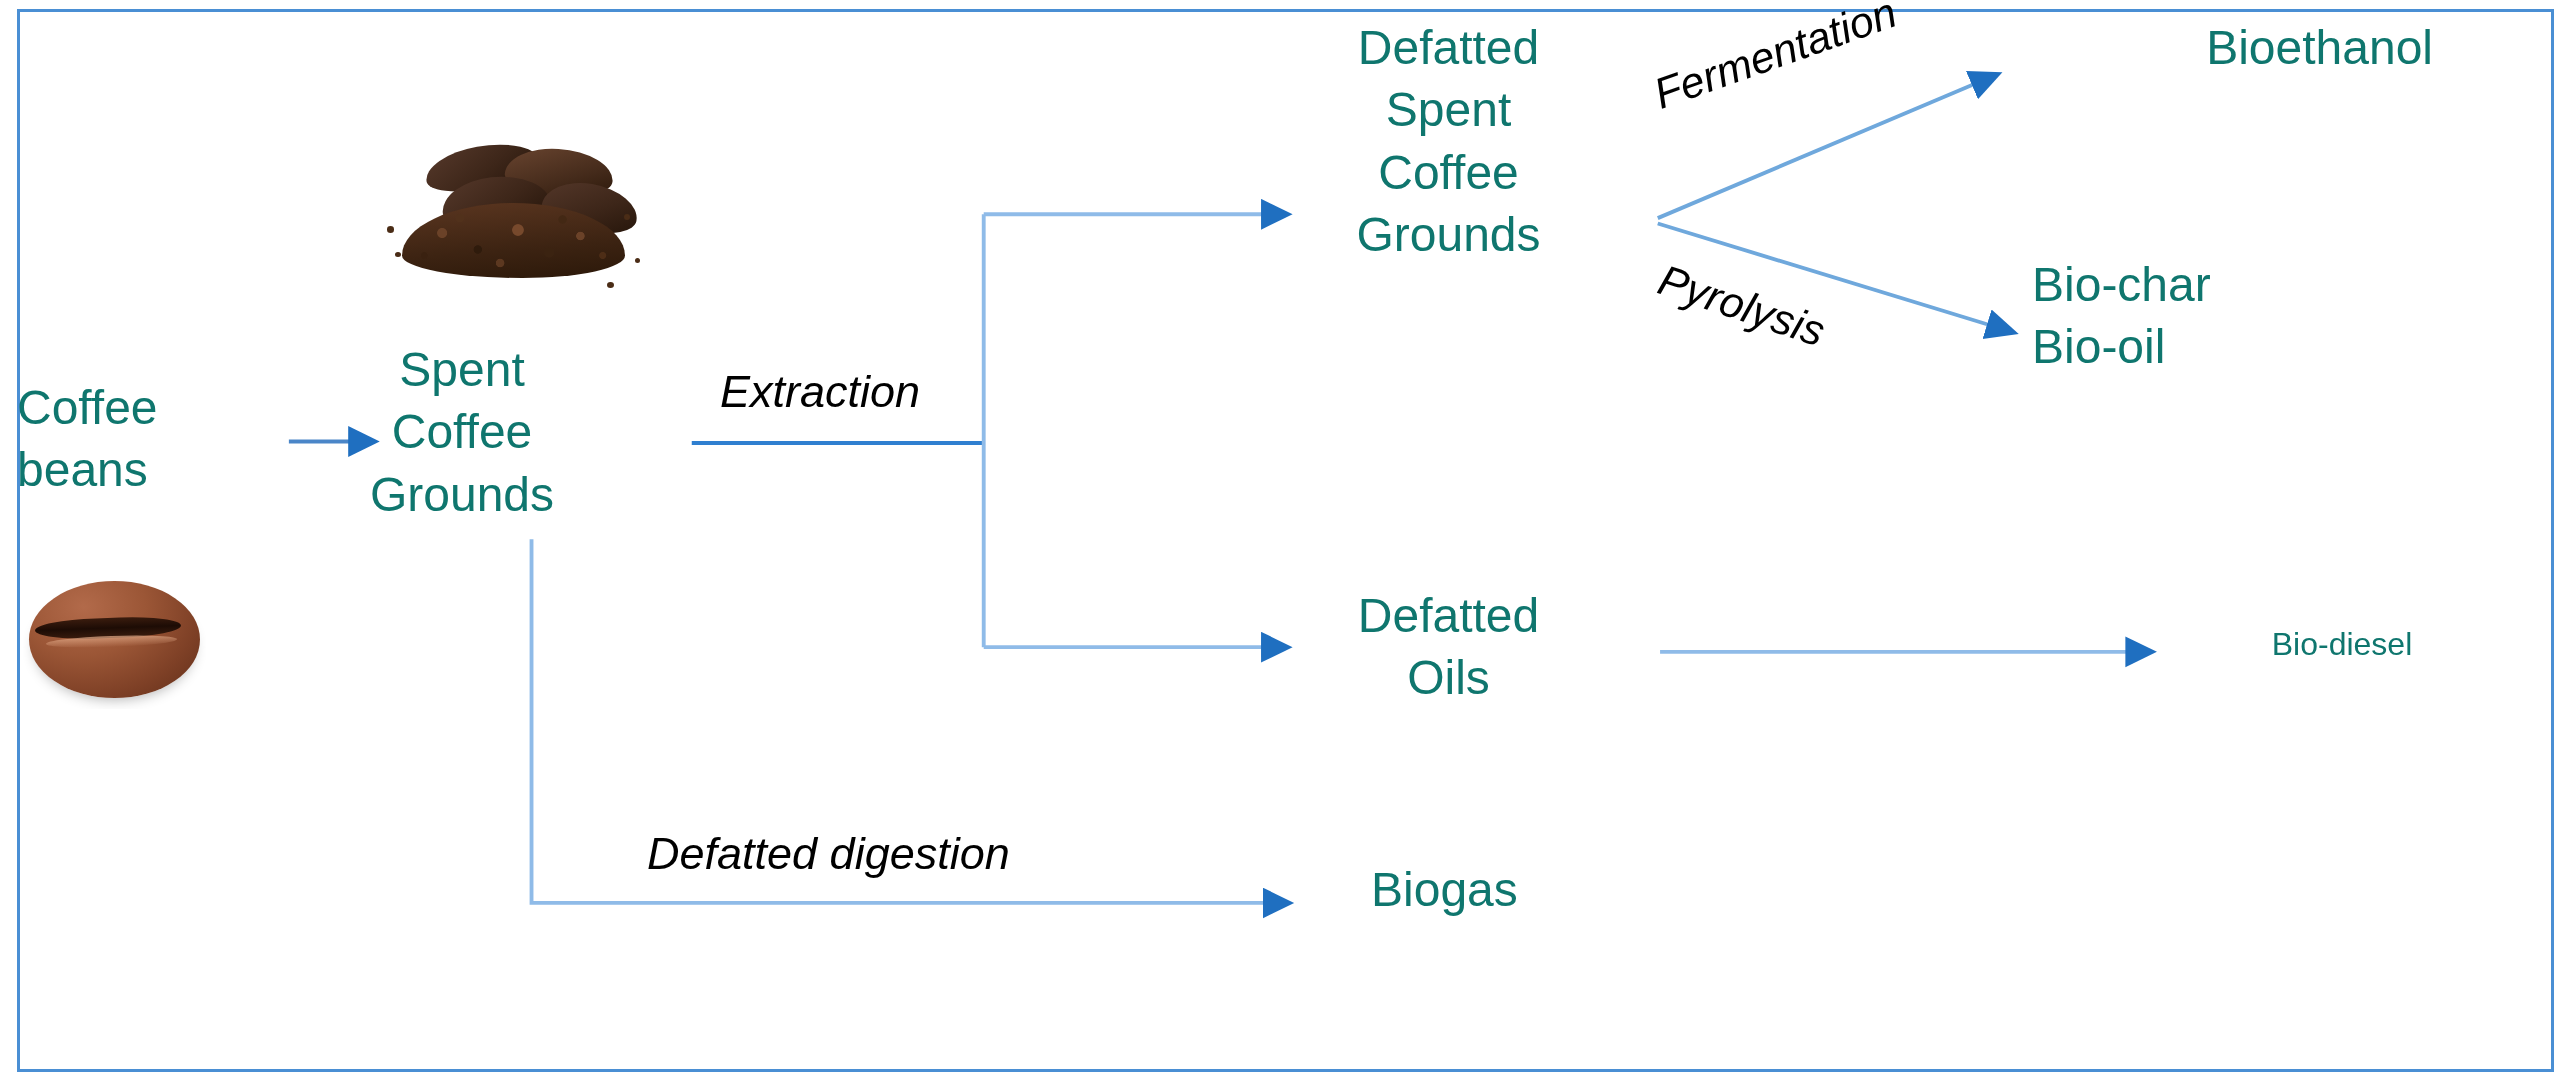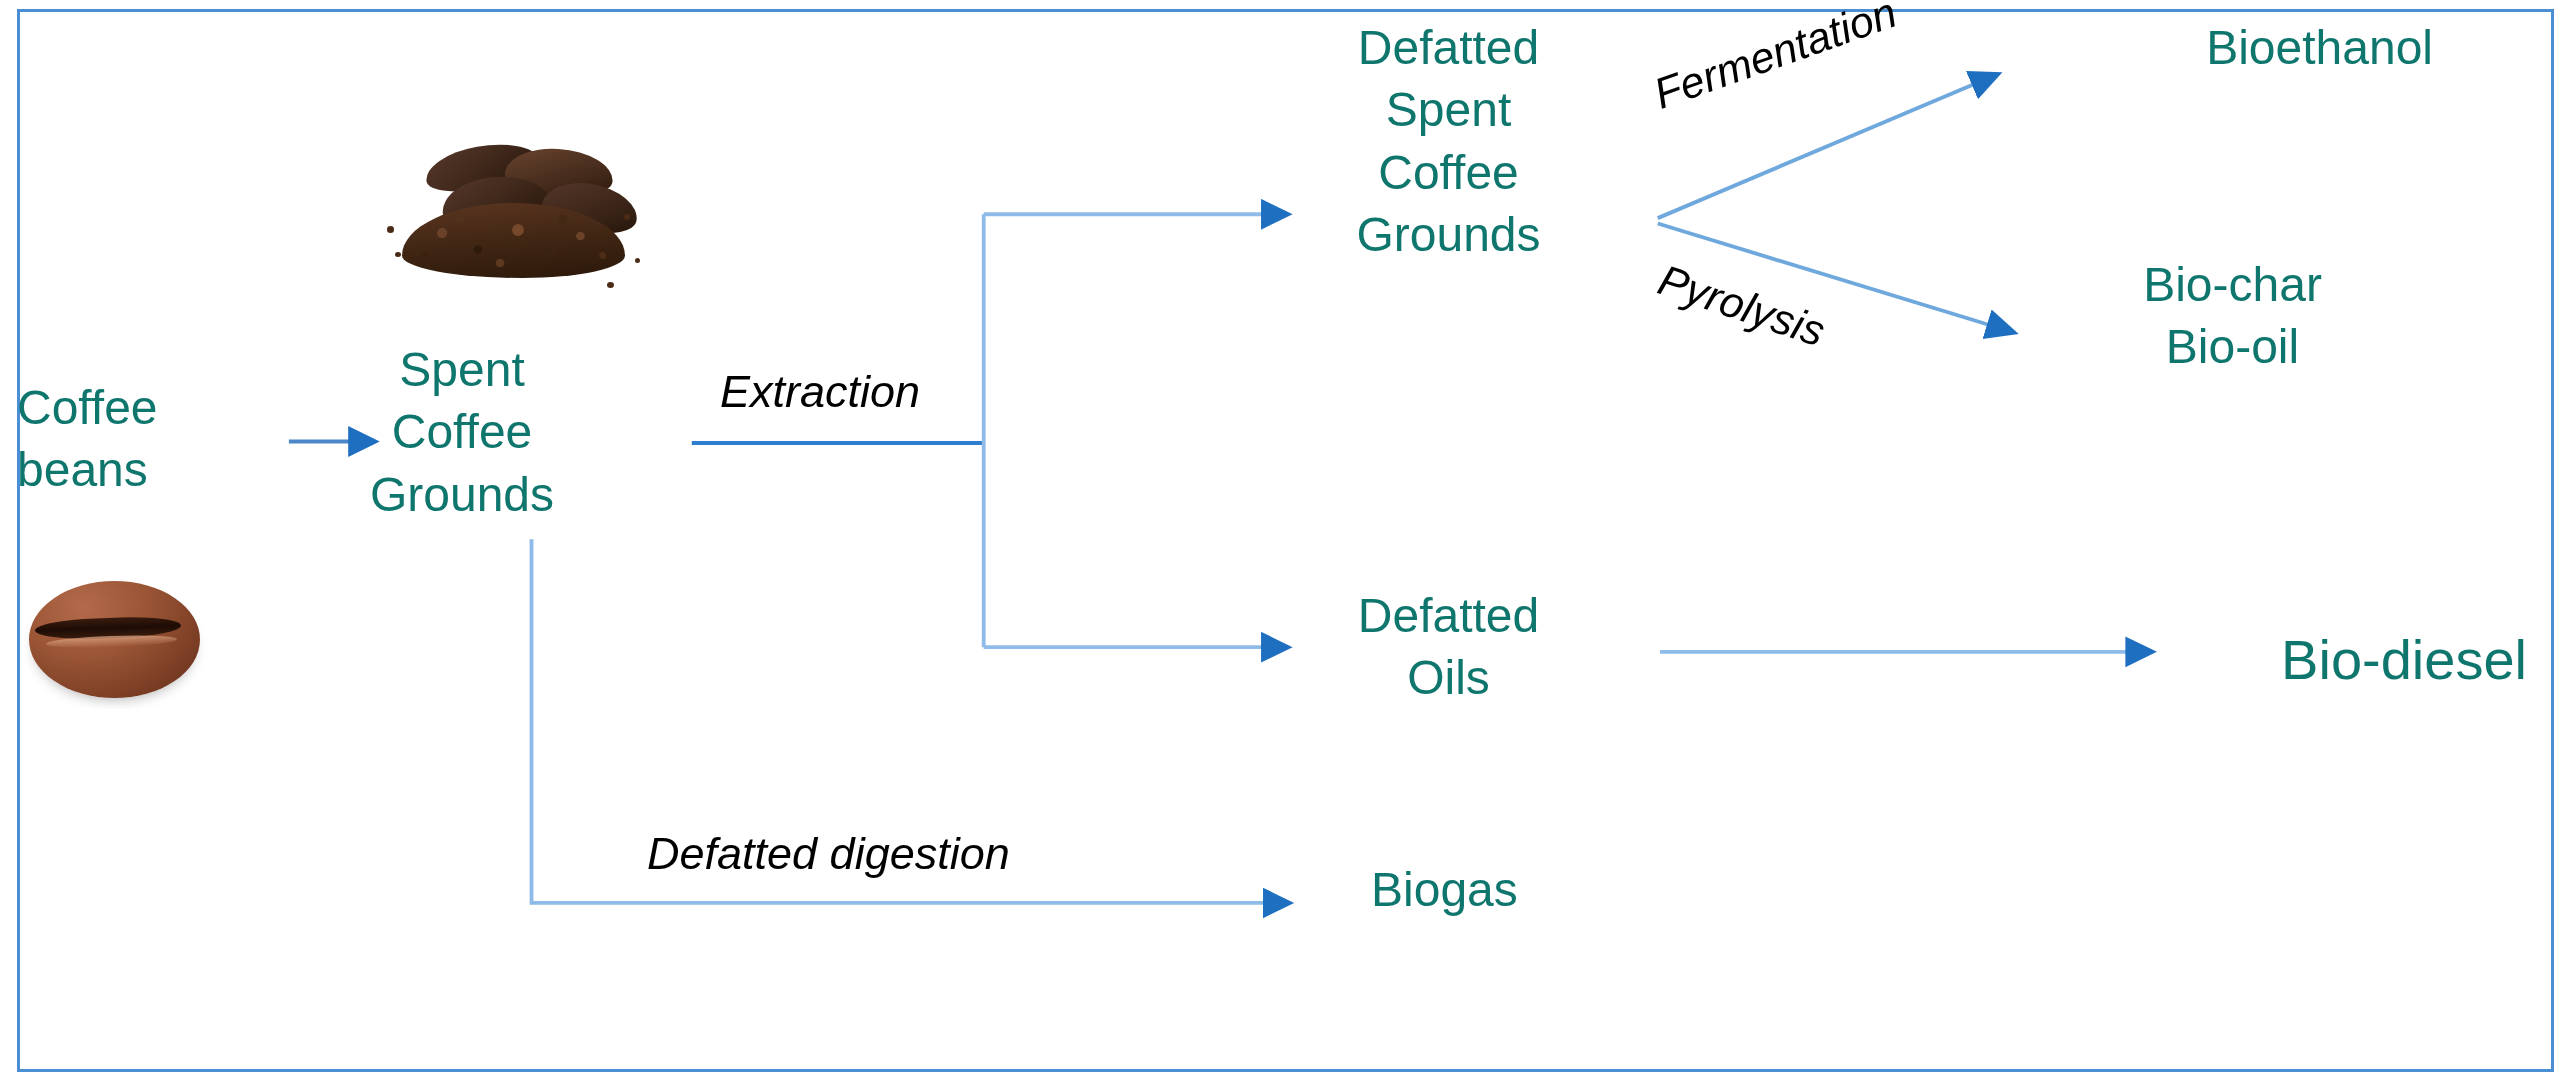"Bio-char" div.node-label { text-align: center -> left }
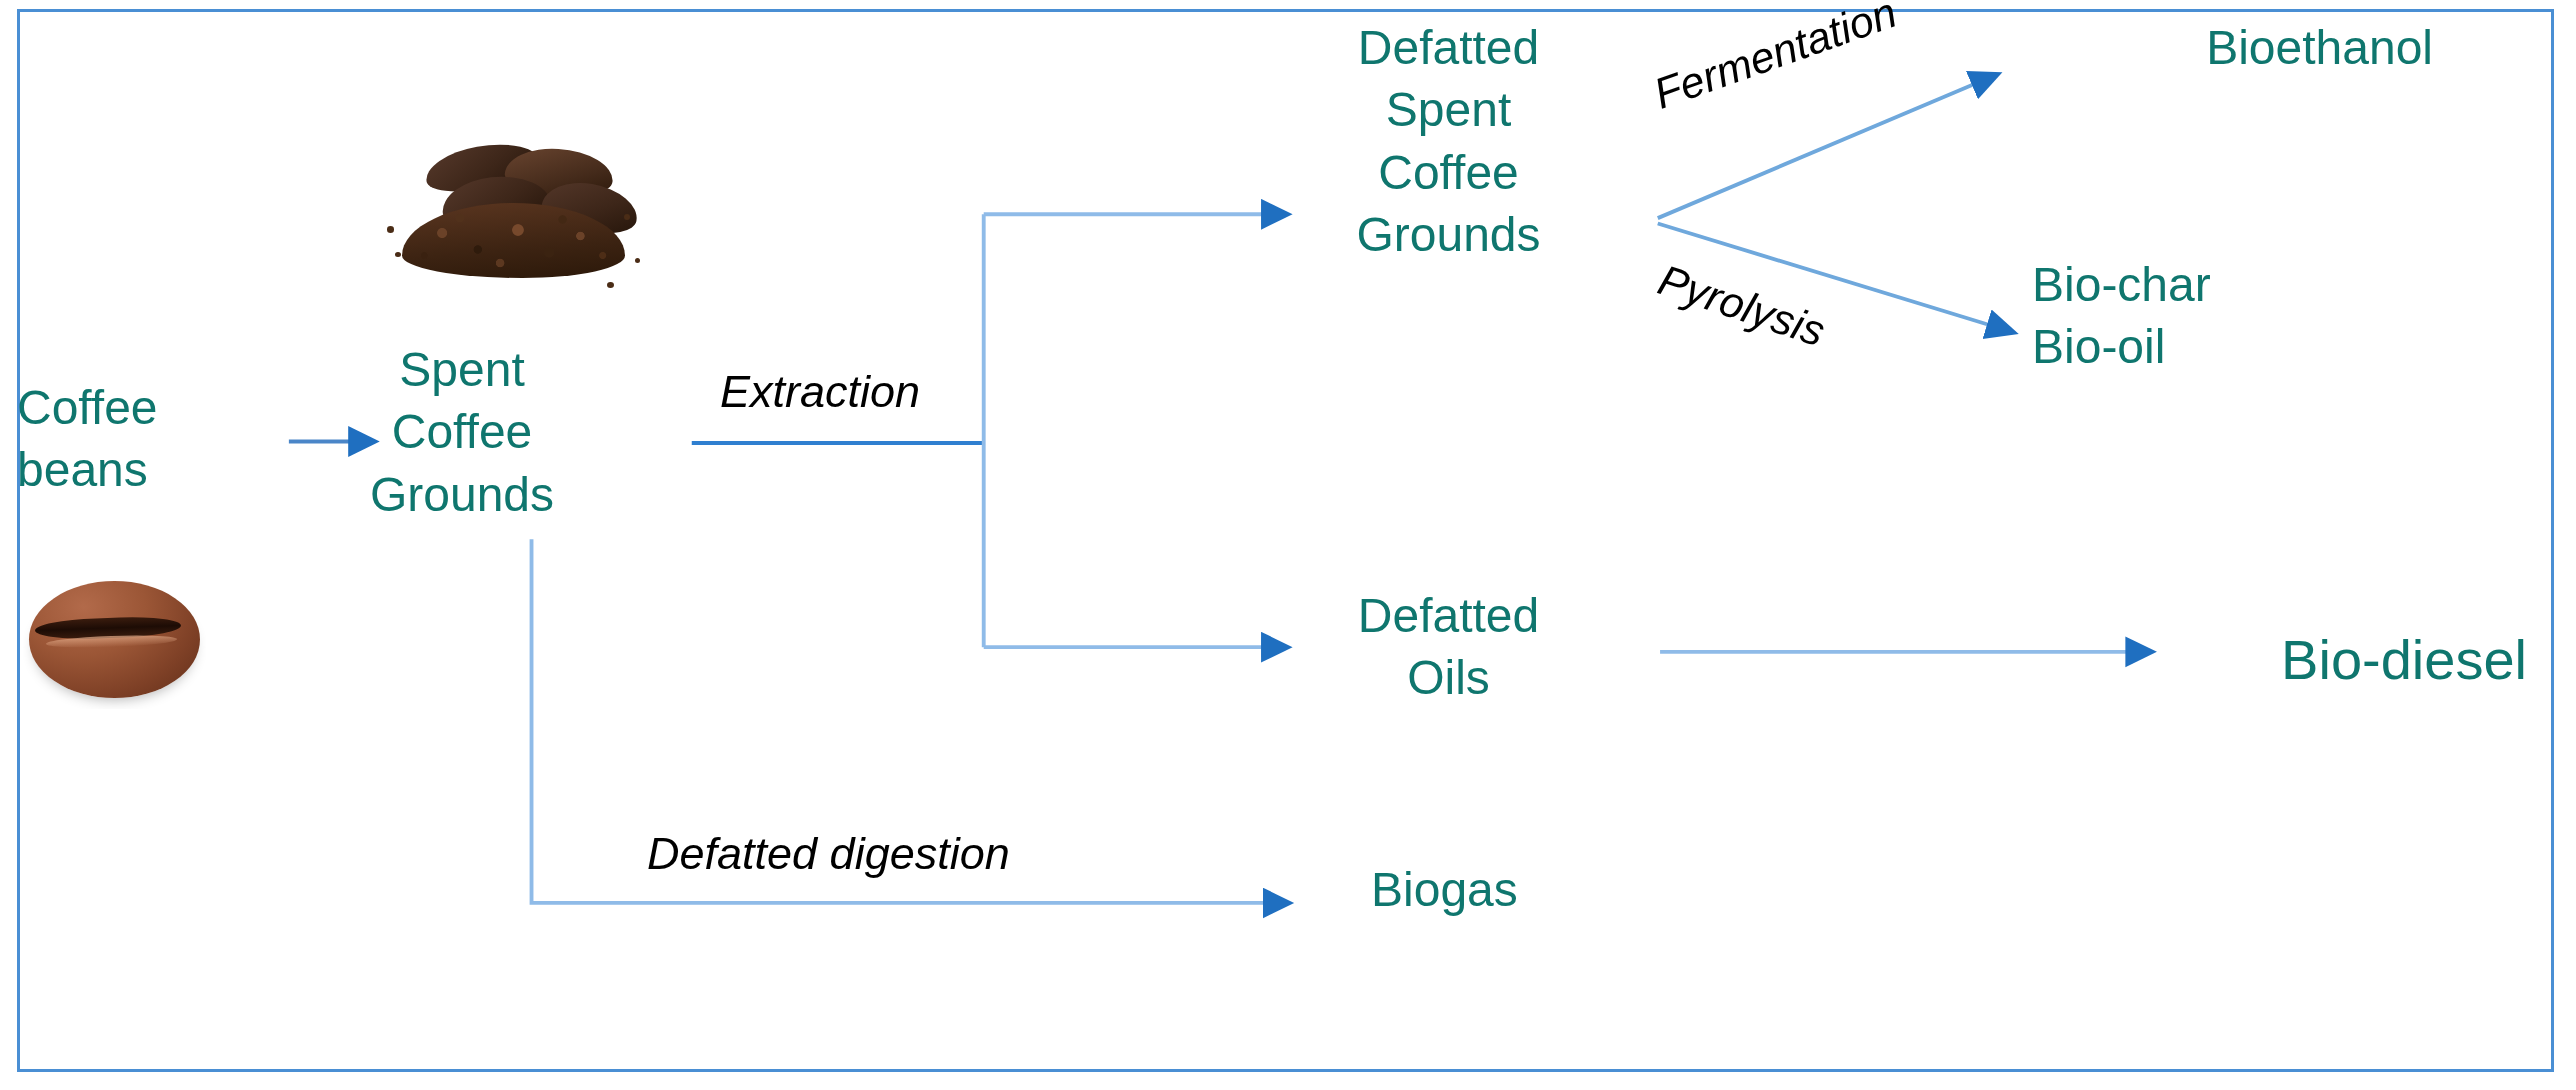"Bio-diesel" div.node-label { font-size: 56px -> 32px; text-align: right -> center }
